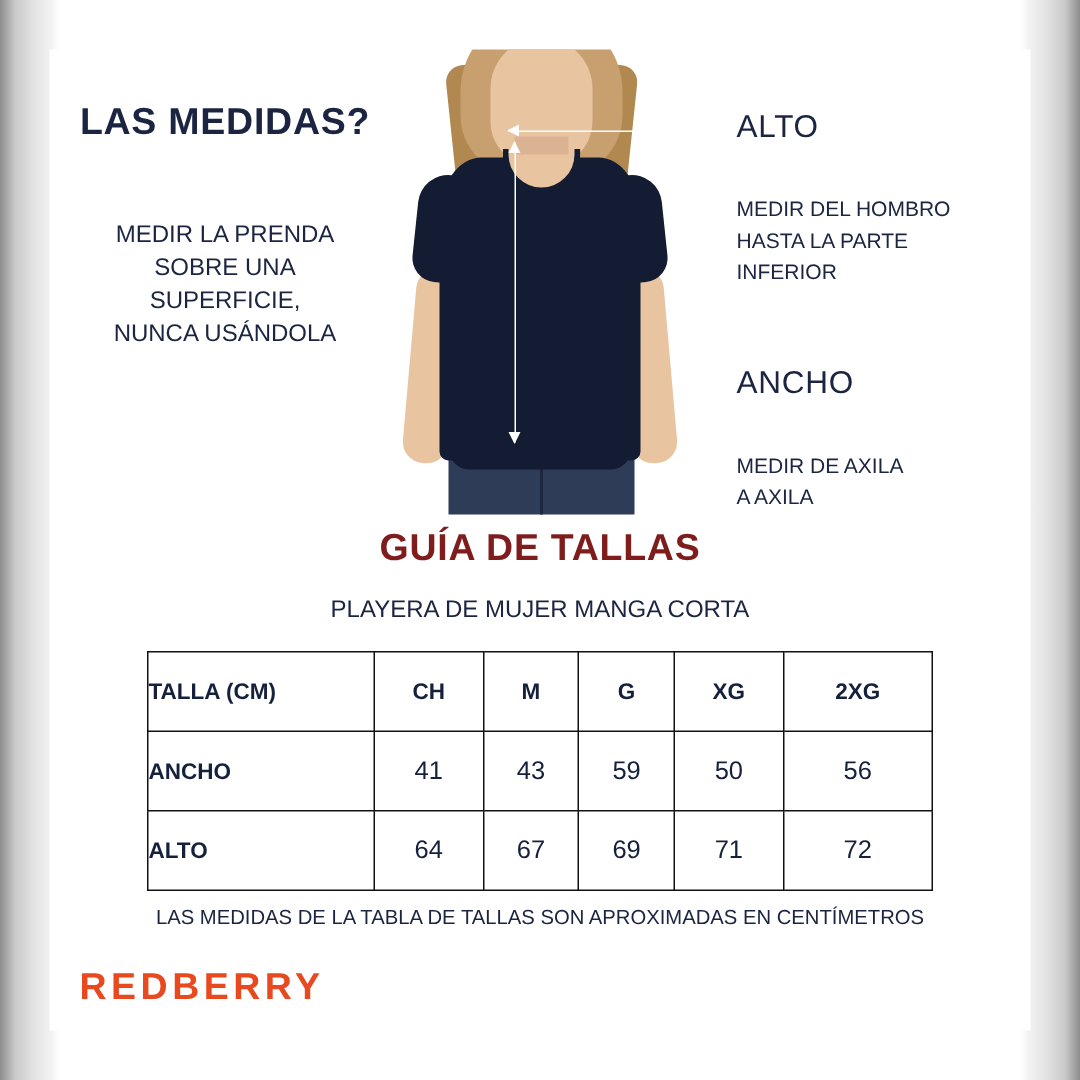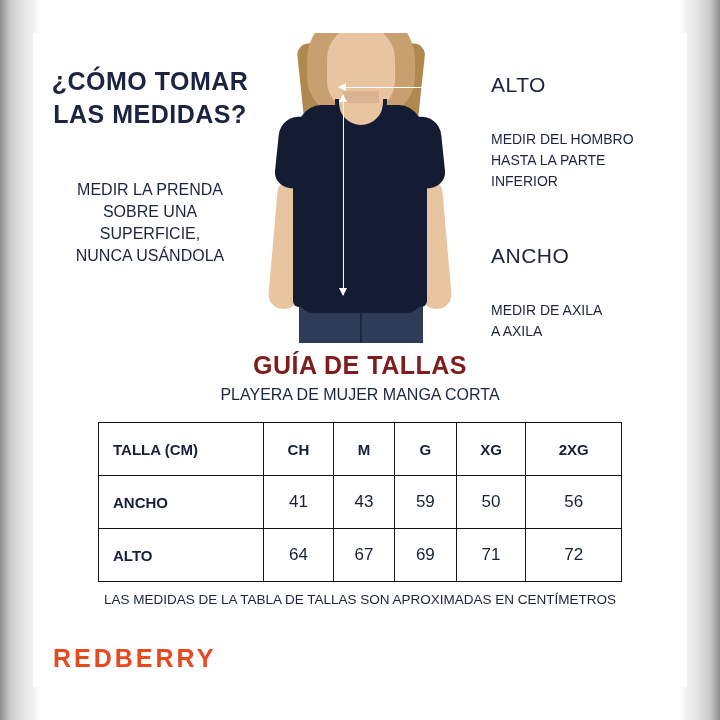"¿CÓMO TOMAR" div { html: <div>¿CÓMO TOMAR</div> -> none }
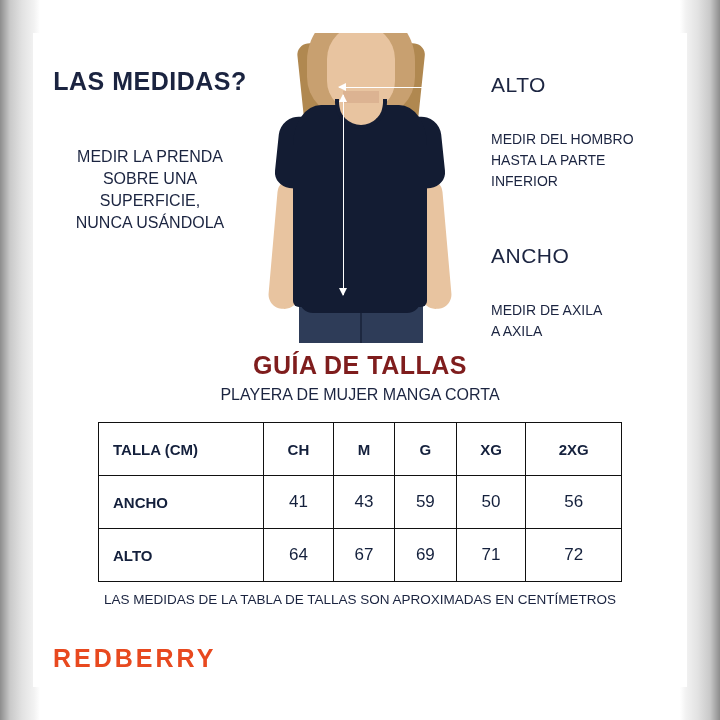"PLAYERA DE MUJER MANGA CORTA" .guide-sub { margin-top: 6px -> 18px }
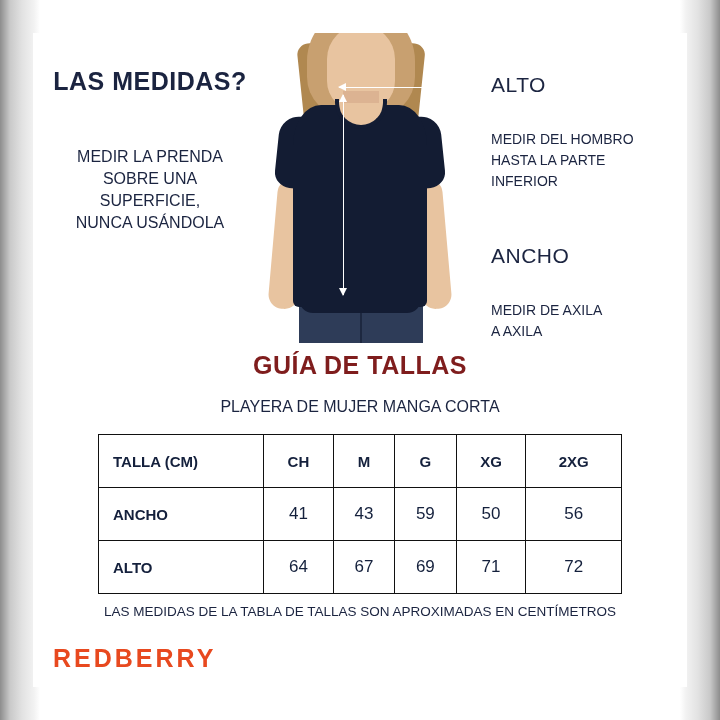"TALLA (CM)" table.size-table th.row-head, table.size-table td.row-head { padding-left: 14px -> none }
